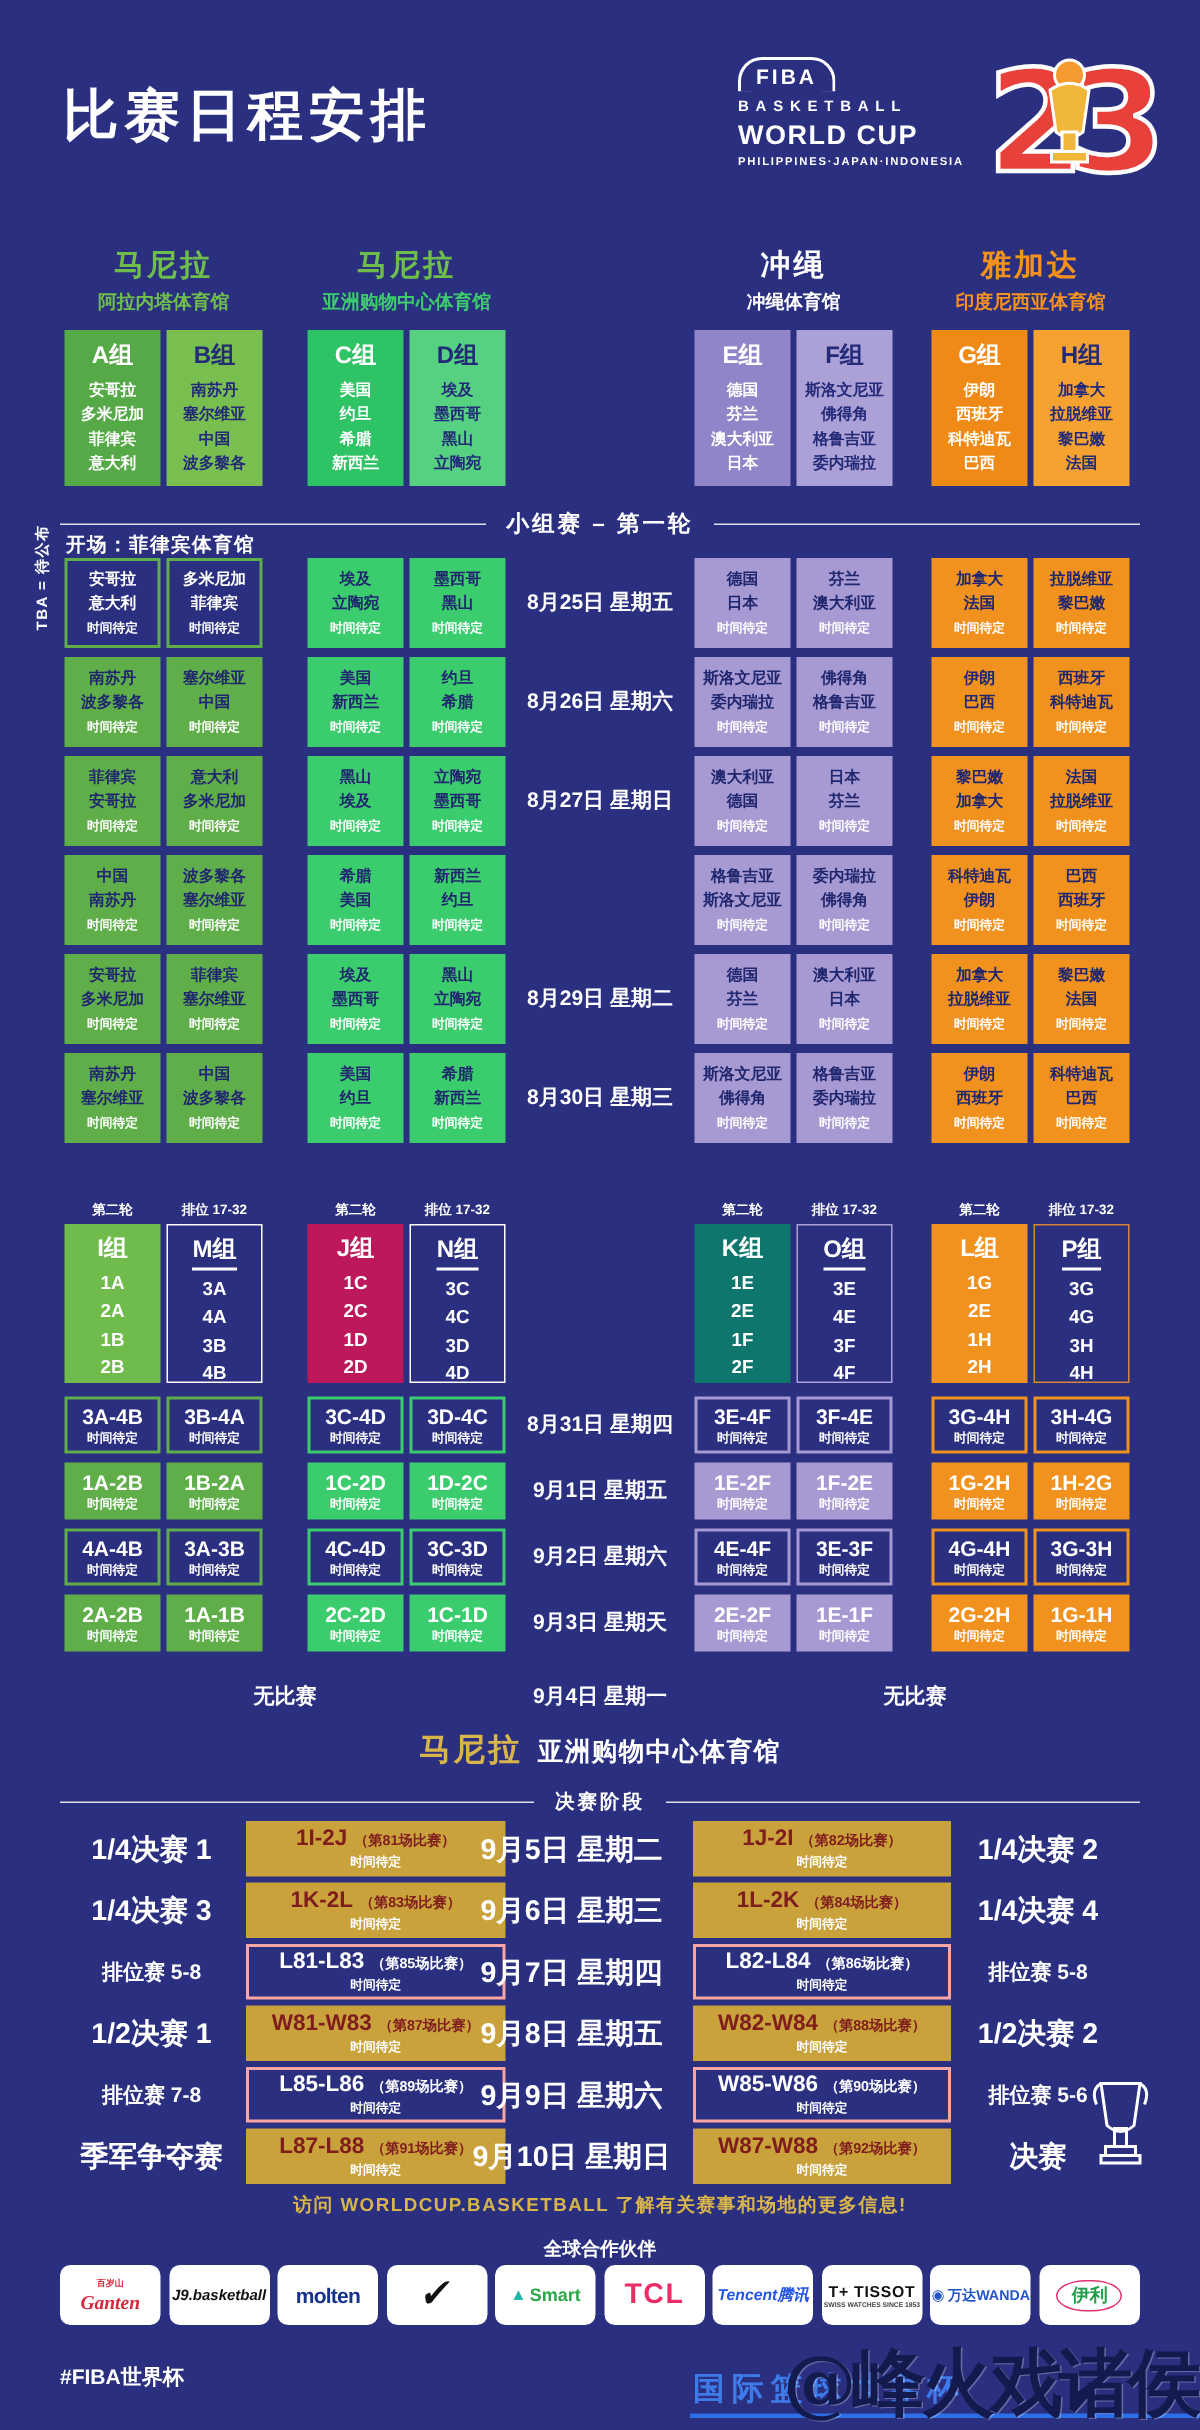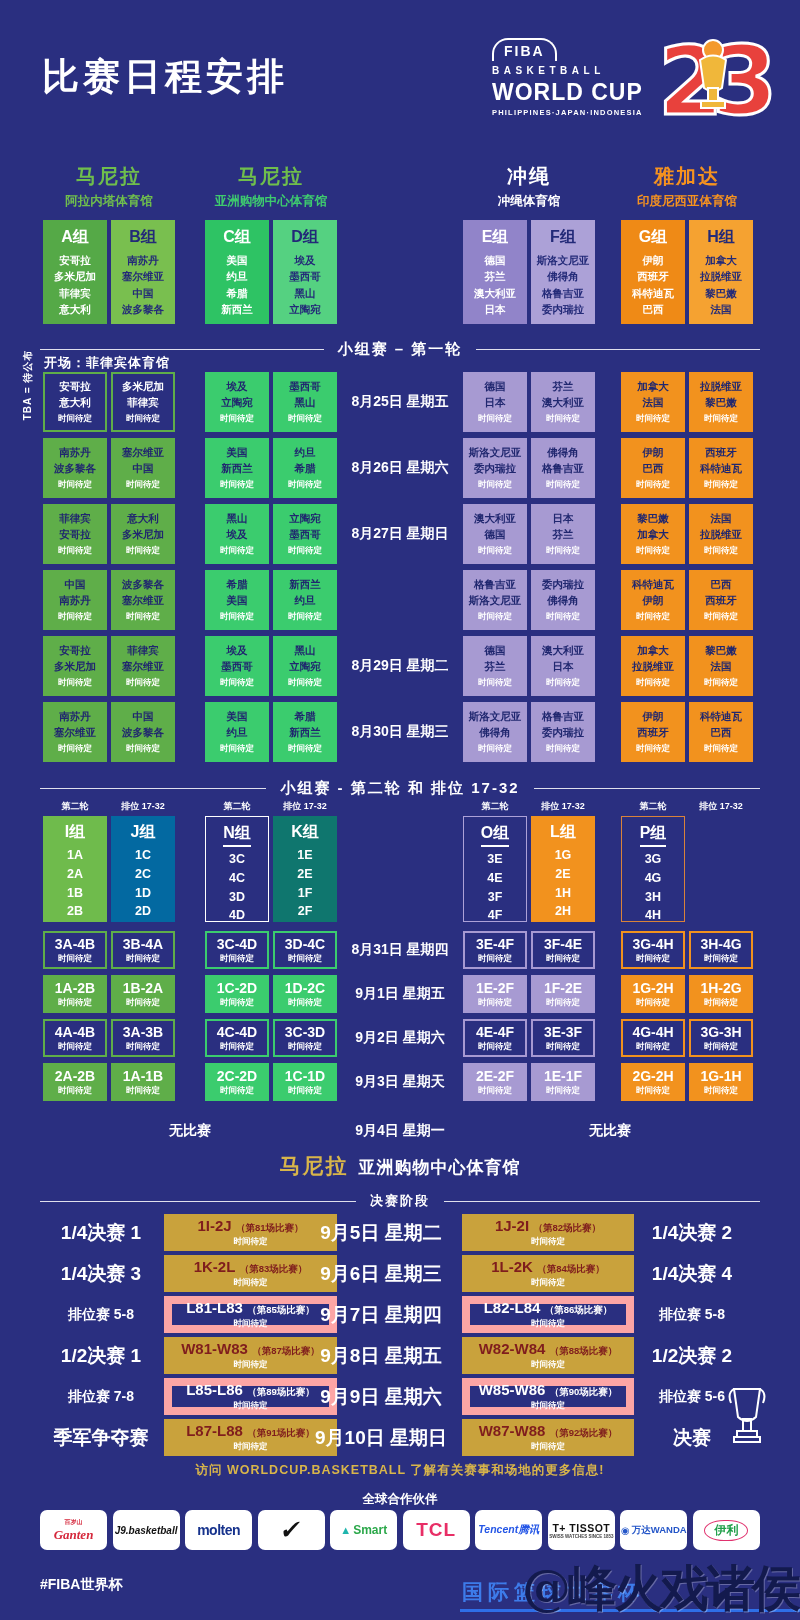"WORLD CUP" .fiba-wc { font-size: 23px -> 18px }
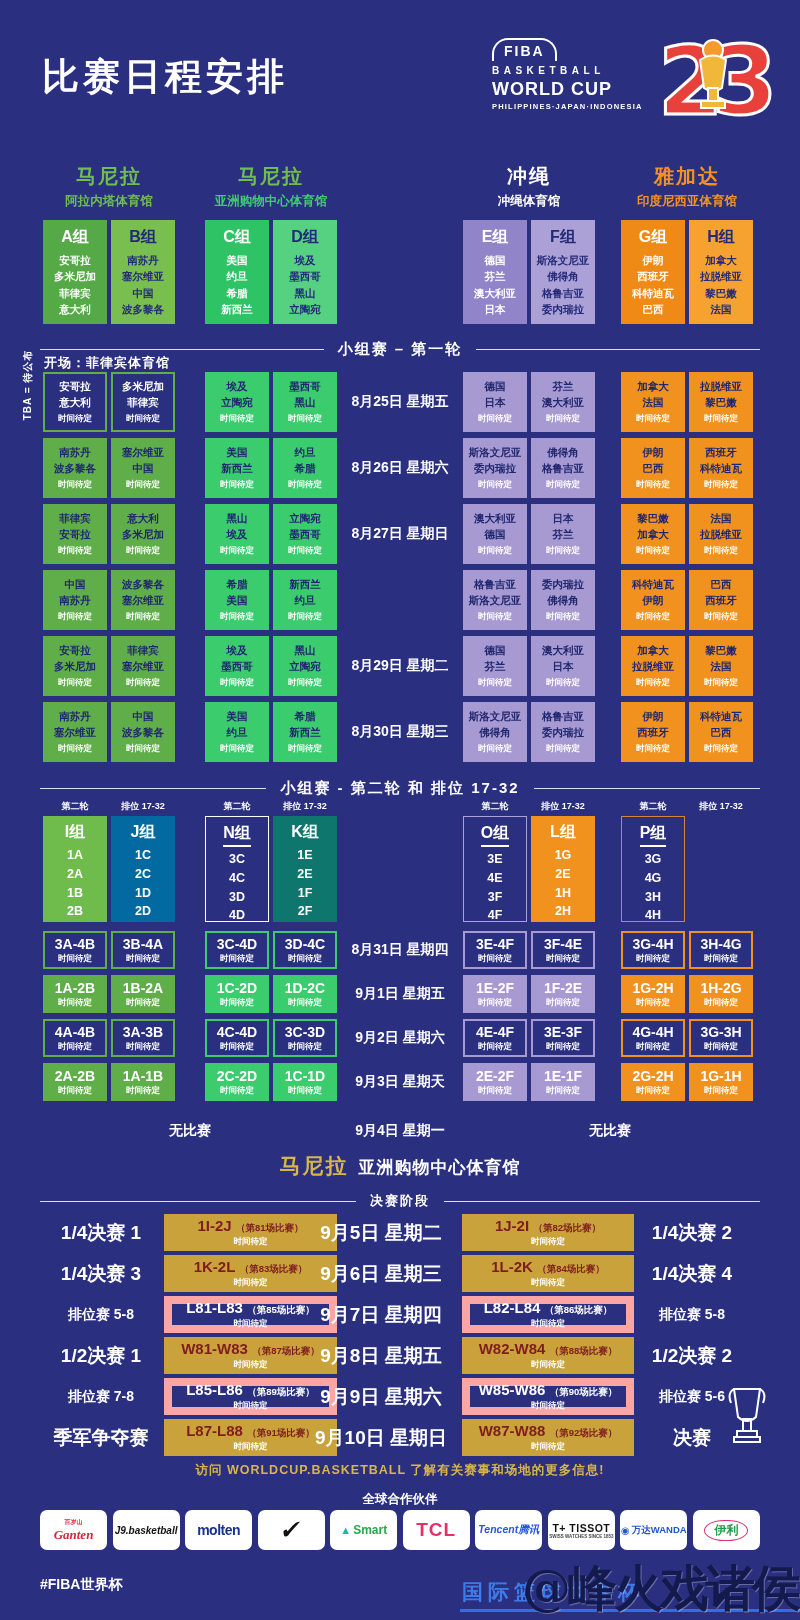"小组赛 - 第二轮 和 排位" div.sect { html: <div> <div></div> <div>小组赛 - 第二轮 和 排位 17-32</div> <div></div> </div> -> none }
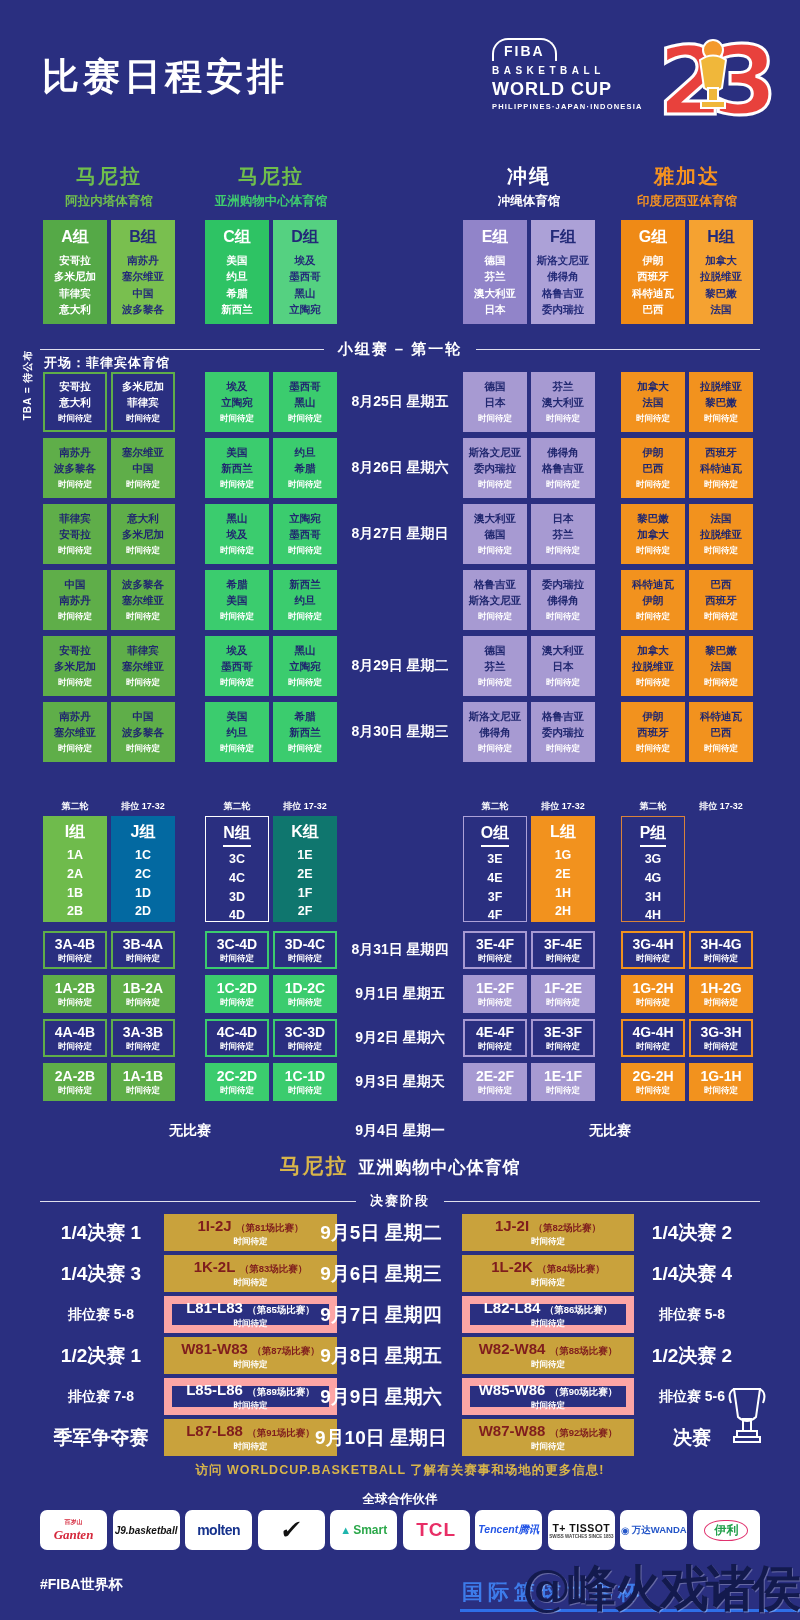"M组" div.g2card { html: none -> <div> <div>M组</div> <div> <div>3A</div> <div>4A</div> <div>3B</div> <div>4B</div> </div> </div> }
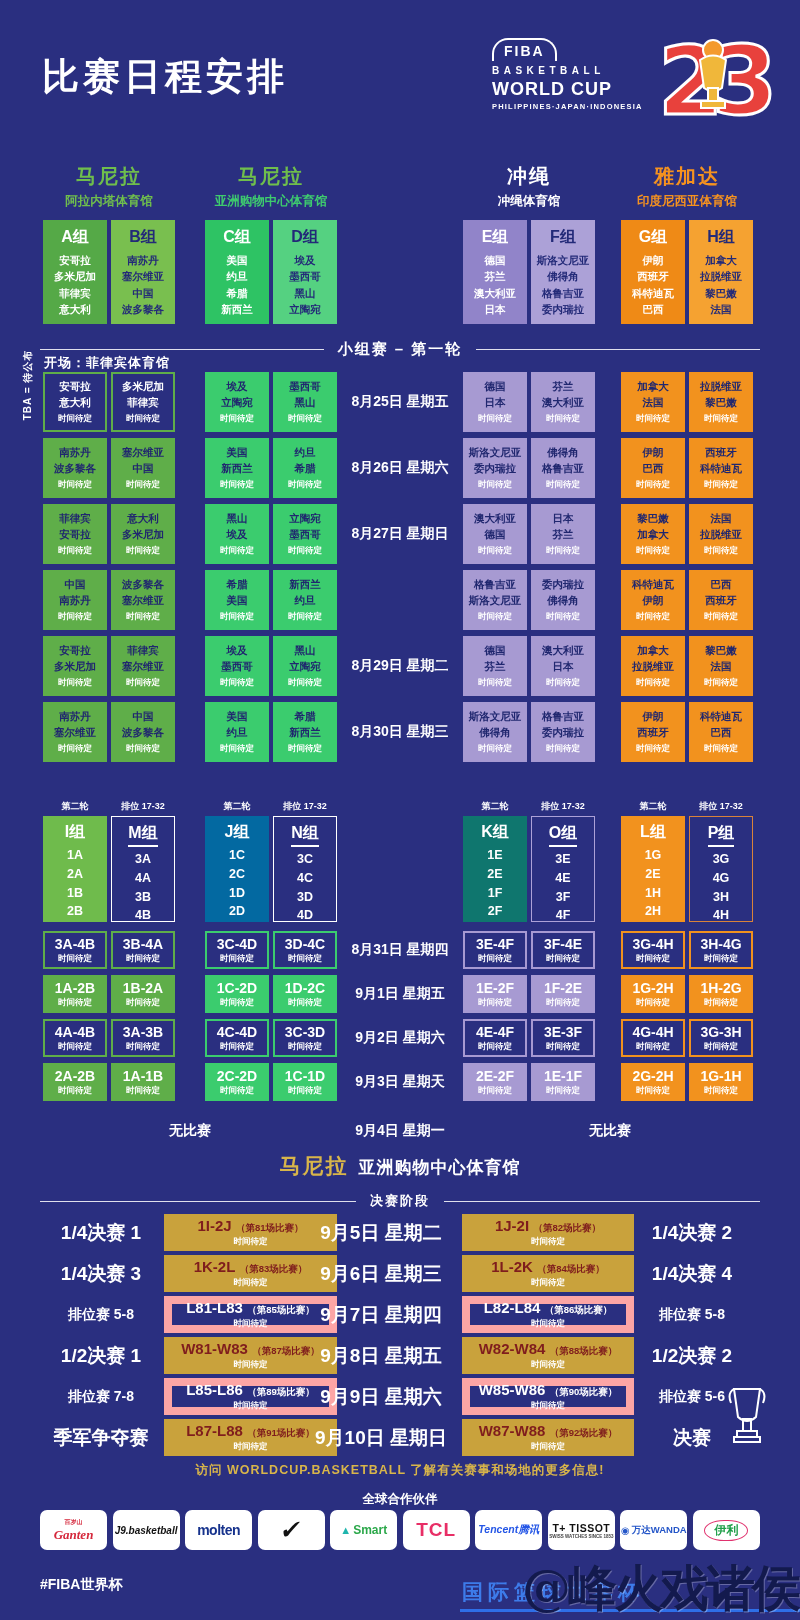"J组" .g2card[data-v=g2s] { background: #0369a1 -> #be185d }
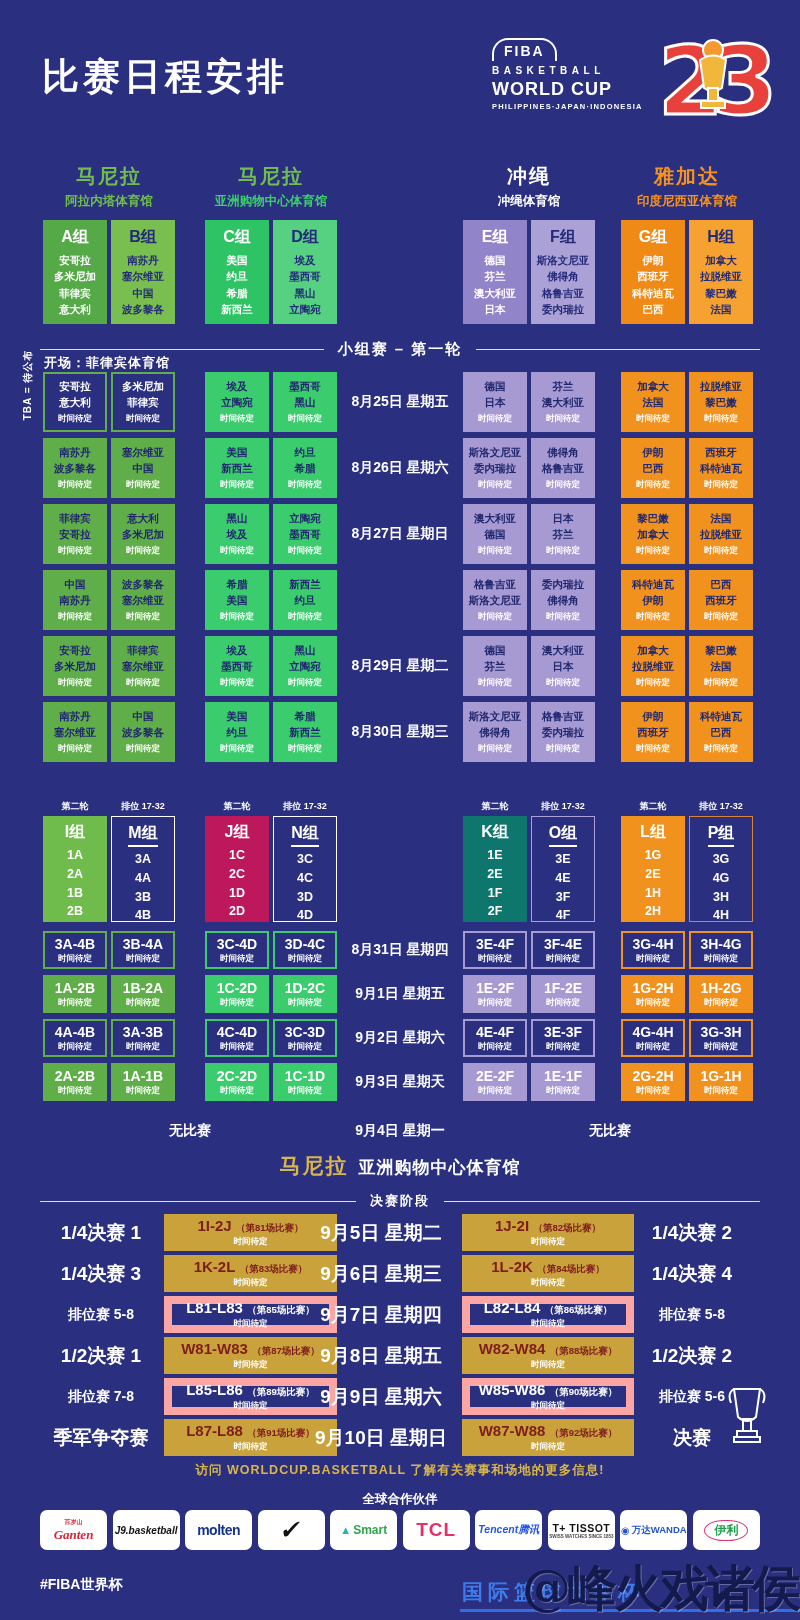"L81-L83 （第85场比赛）" .fbox[data-v=goldo] { border: 8px solid #fca5a5 -> 2px solid #fca5a5 }
